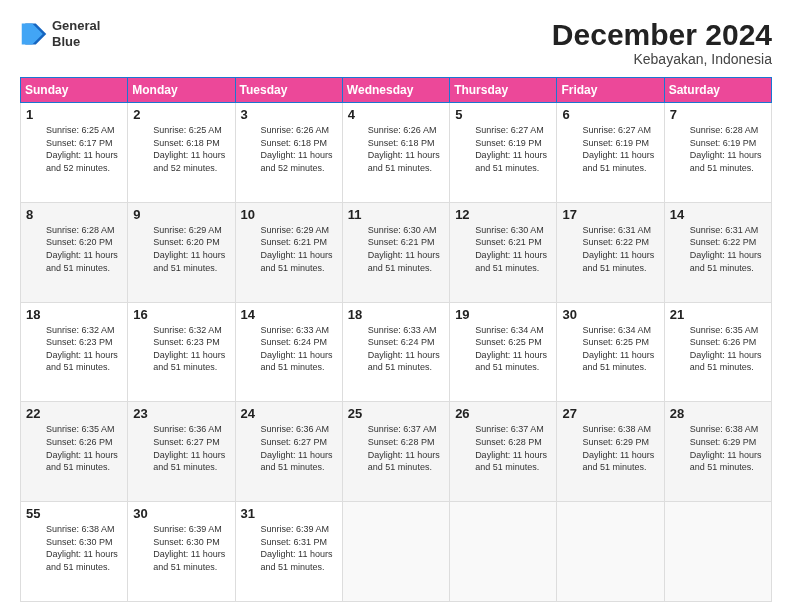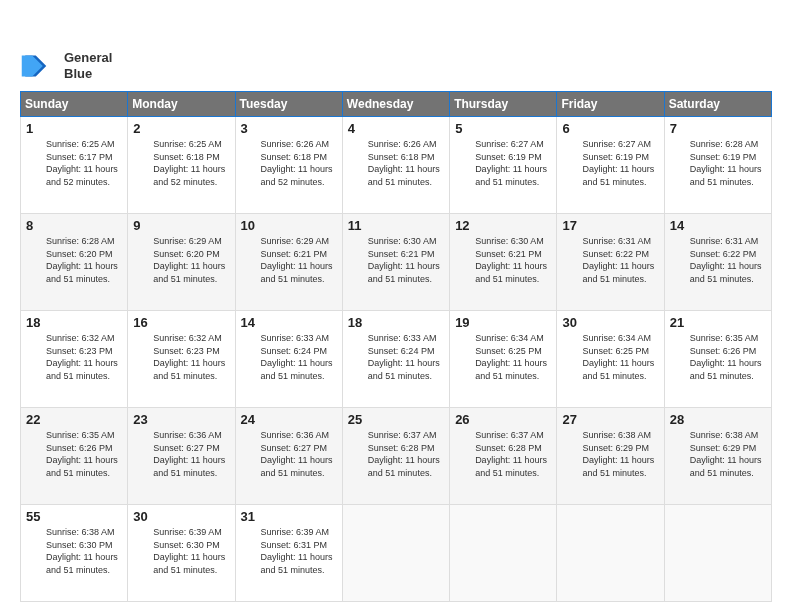"General" .logo { gap: 16px -> 4px; margin-top: 32px -> none }
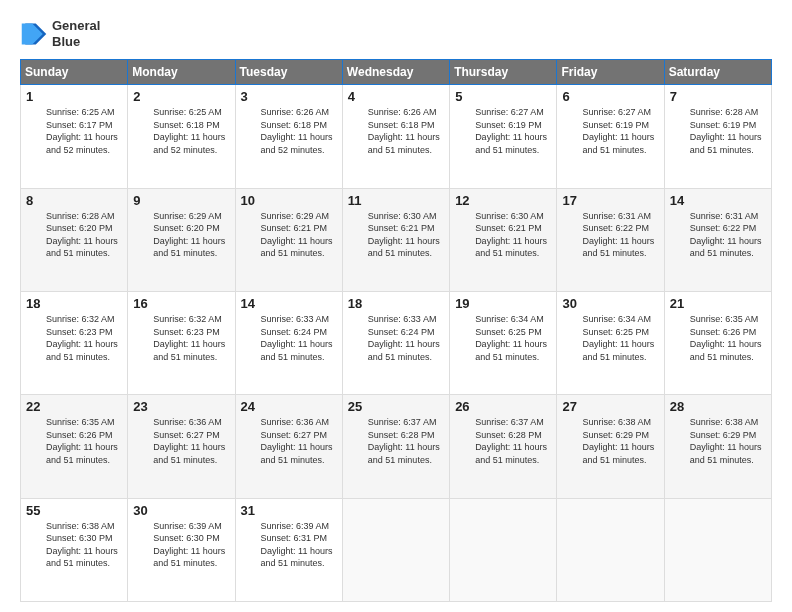"December 2024" div.title-block { html: none -> <div> <div>December 2024</div> <div>Kebayakan, Indonesia</div> </div> }
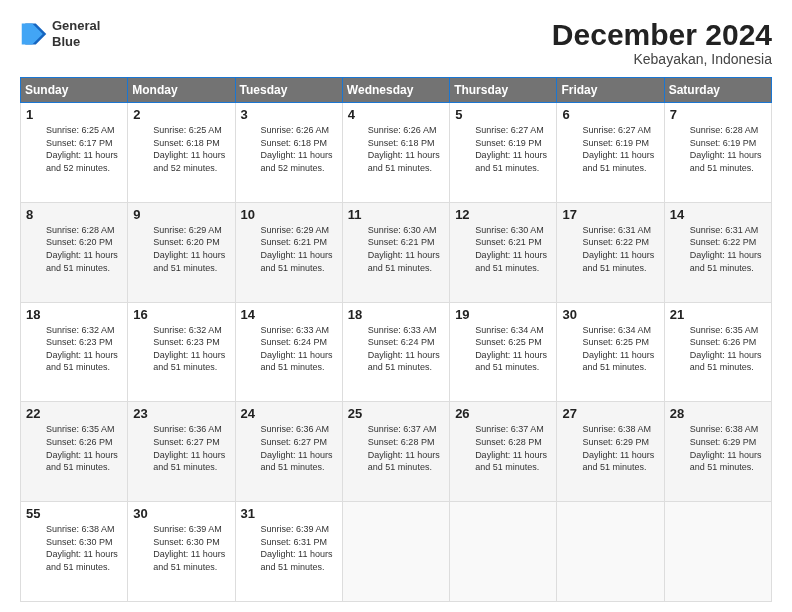"Sunday" .calendar th { background: #737373 -> #ec4899 }
